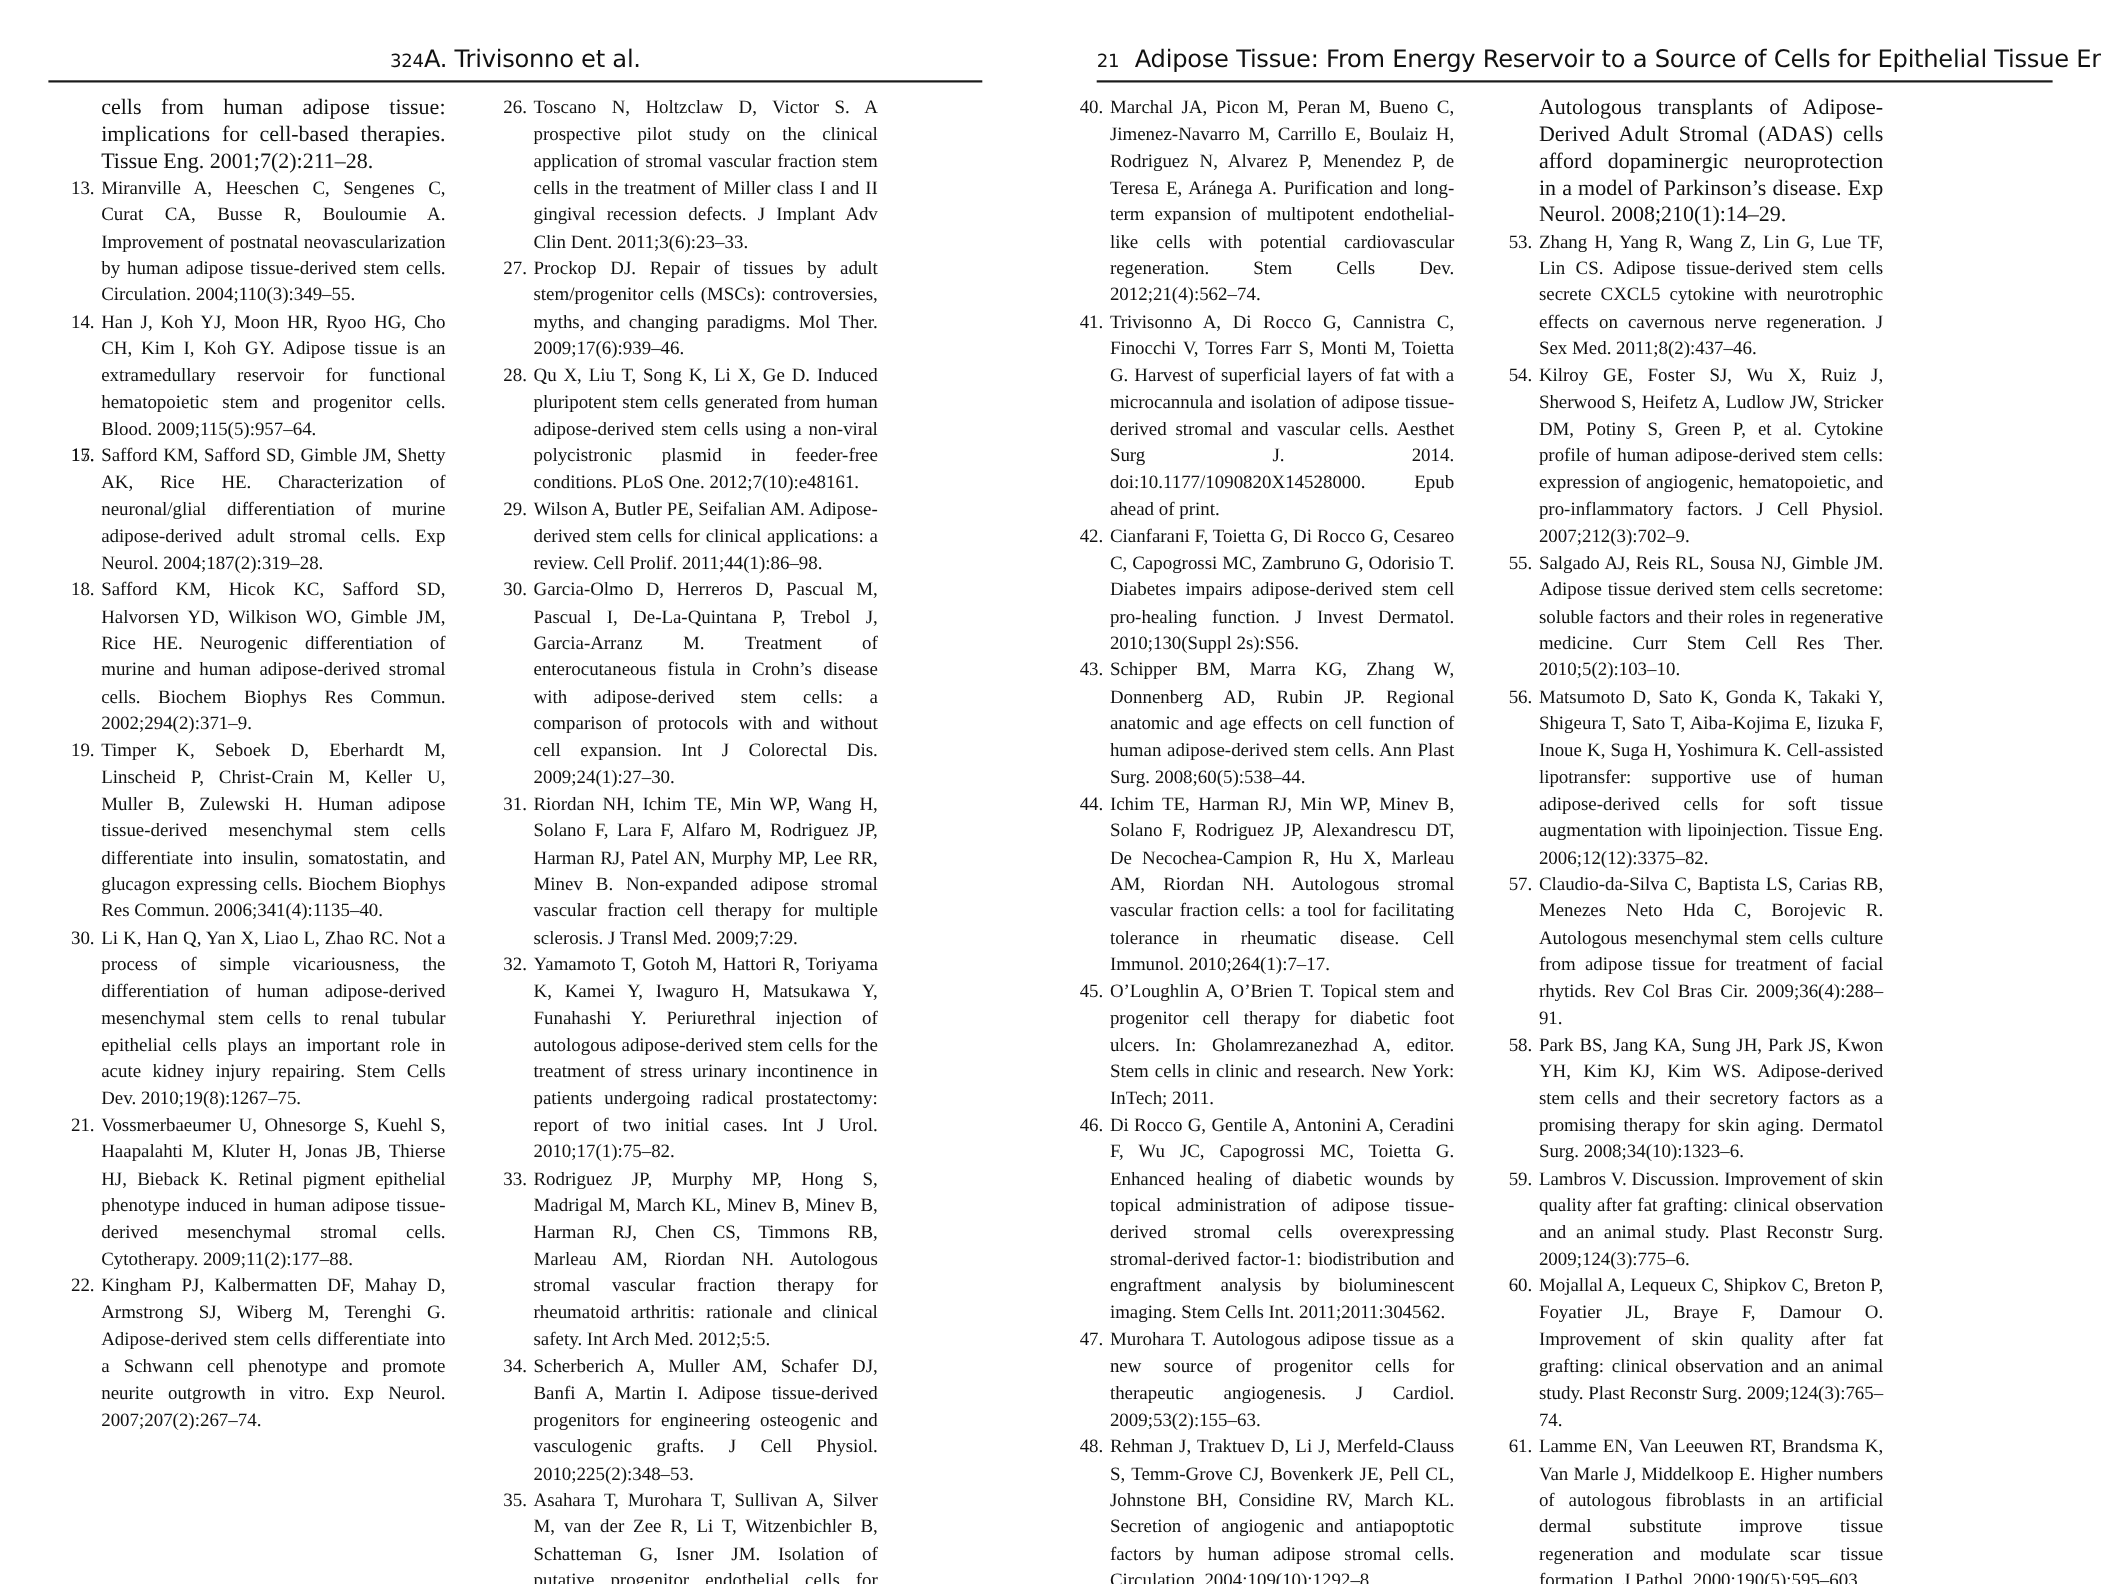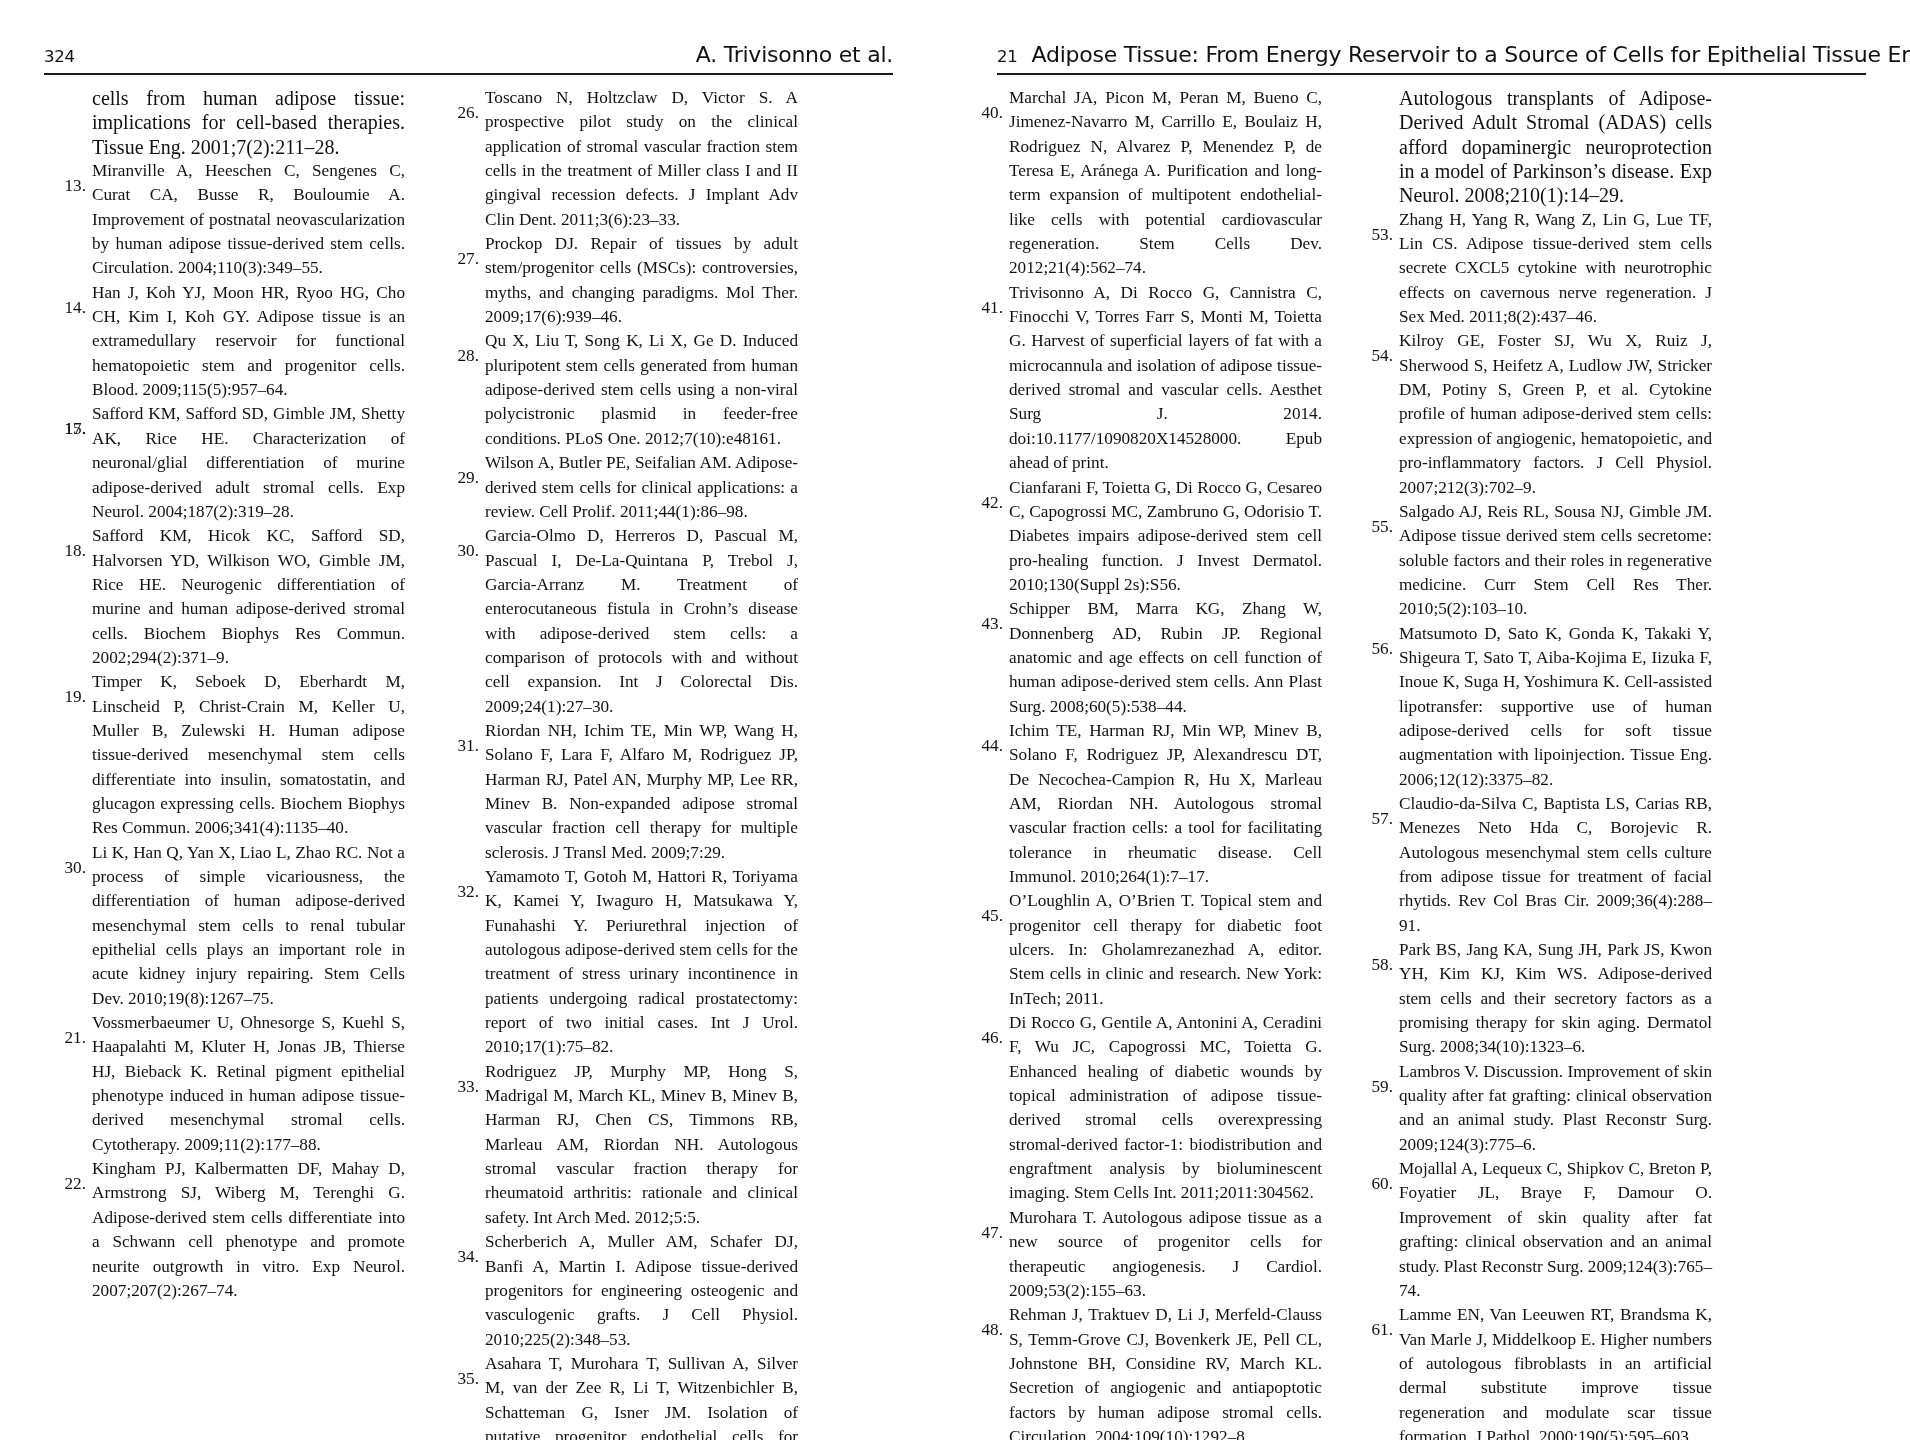"324" .page-left .running-head { justify-content: space-between -> center }
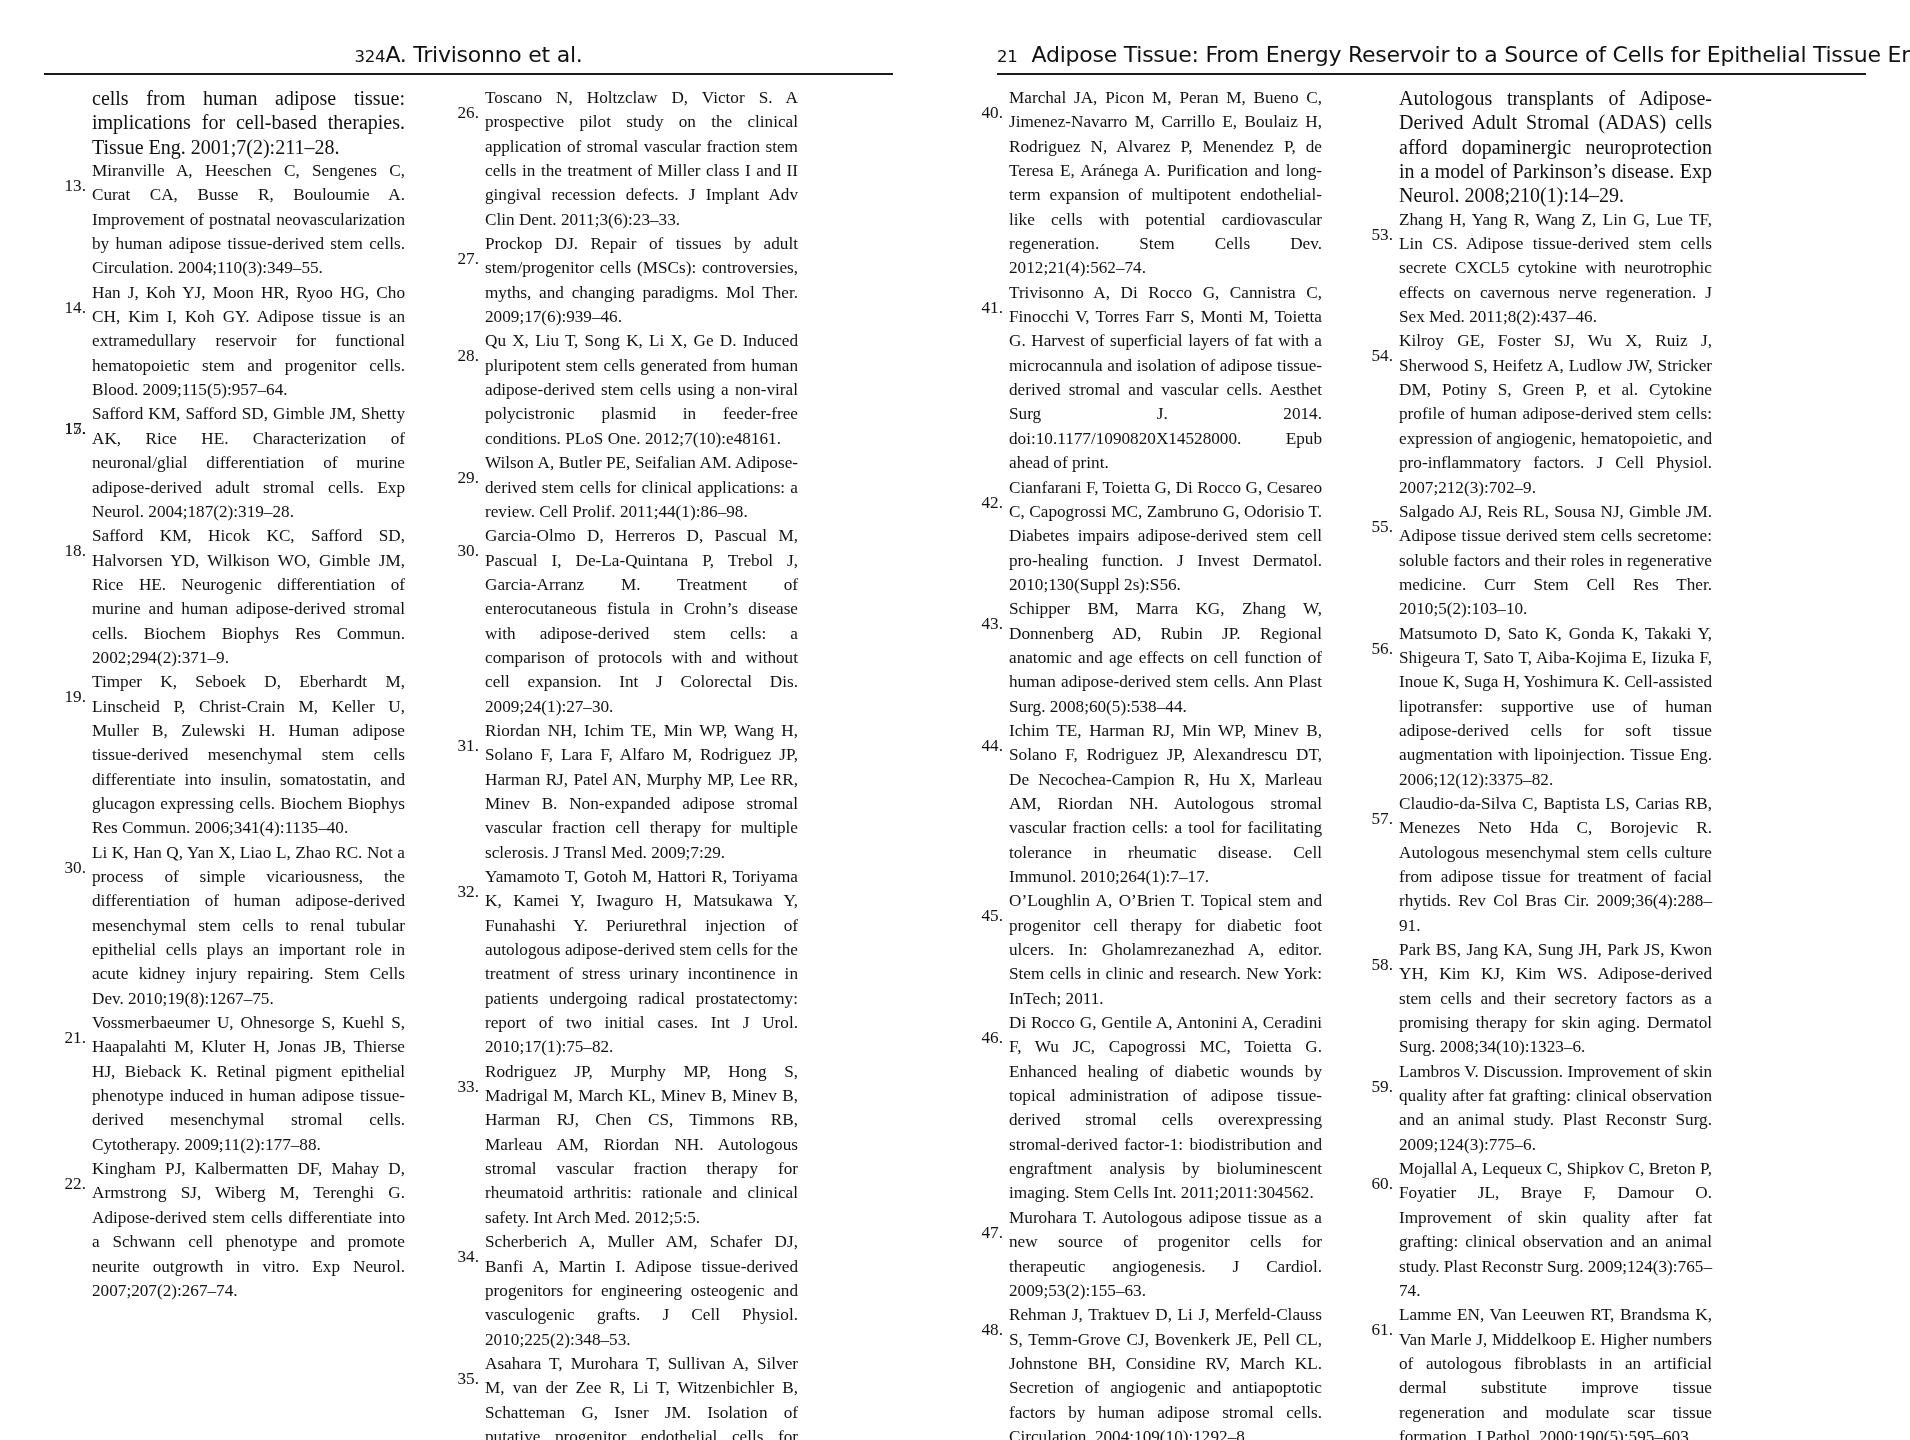"26." li.ref .num { top: 15px -> 0 }
